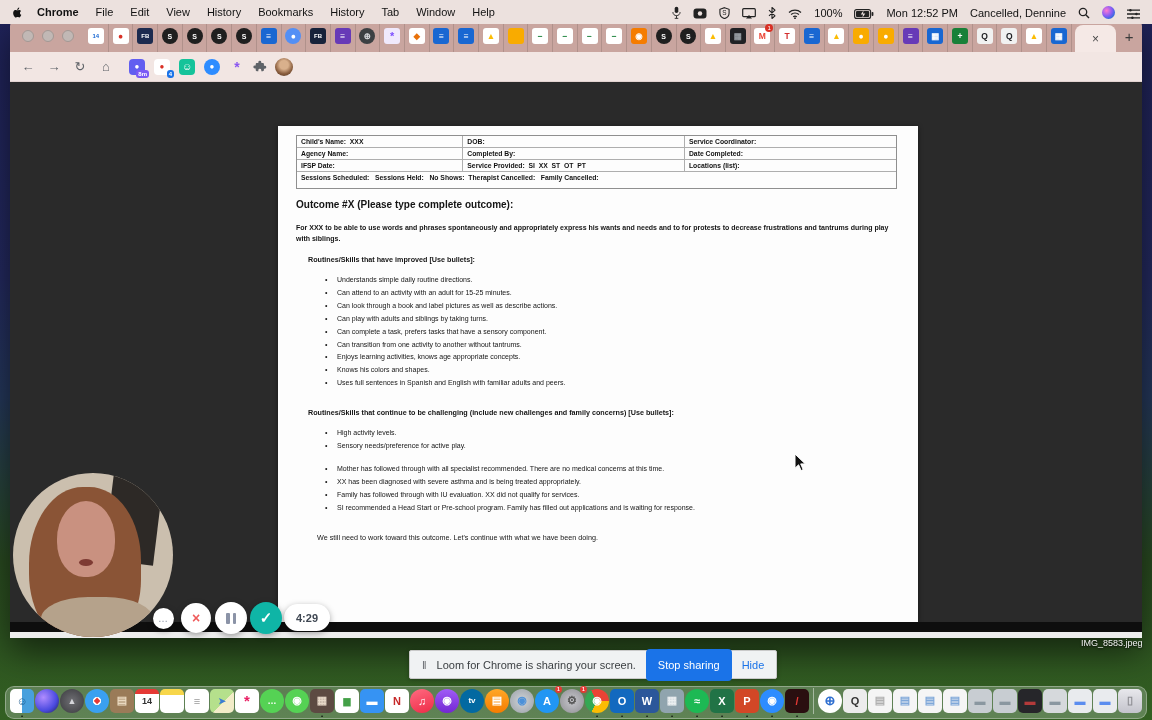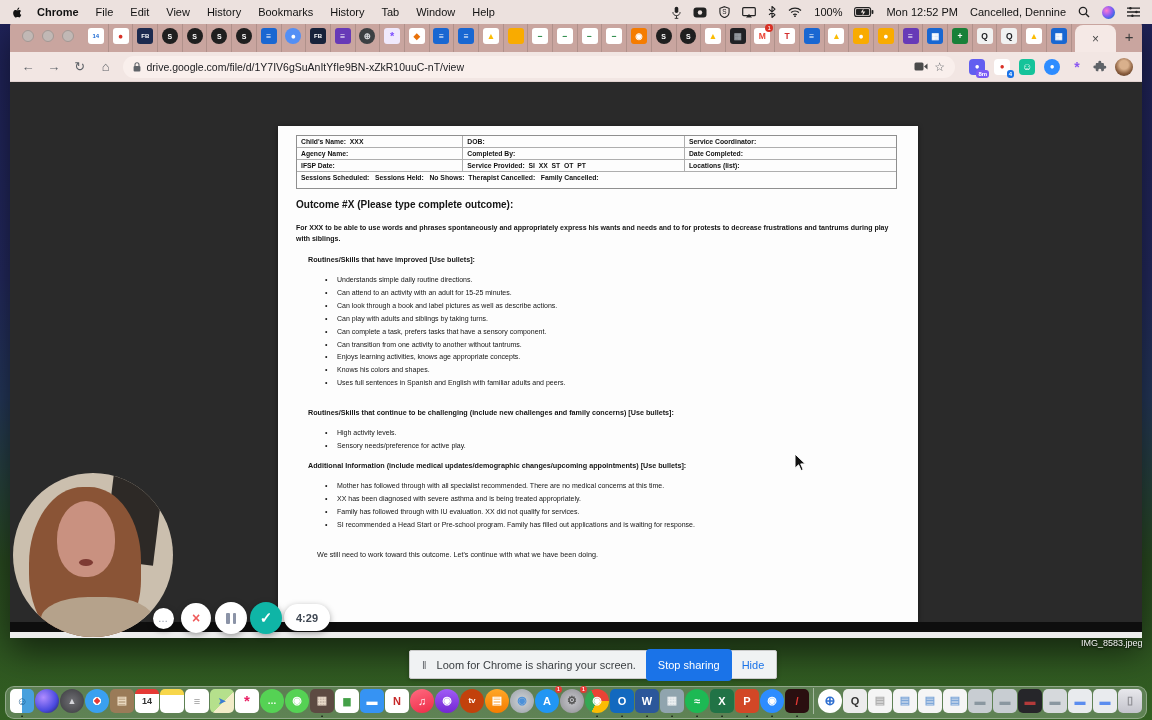"100%" .mb-status { align-items: center -> flex-end }
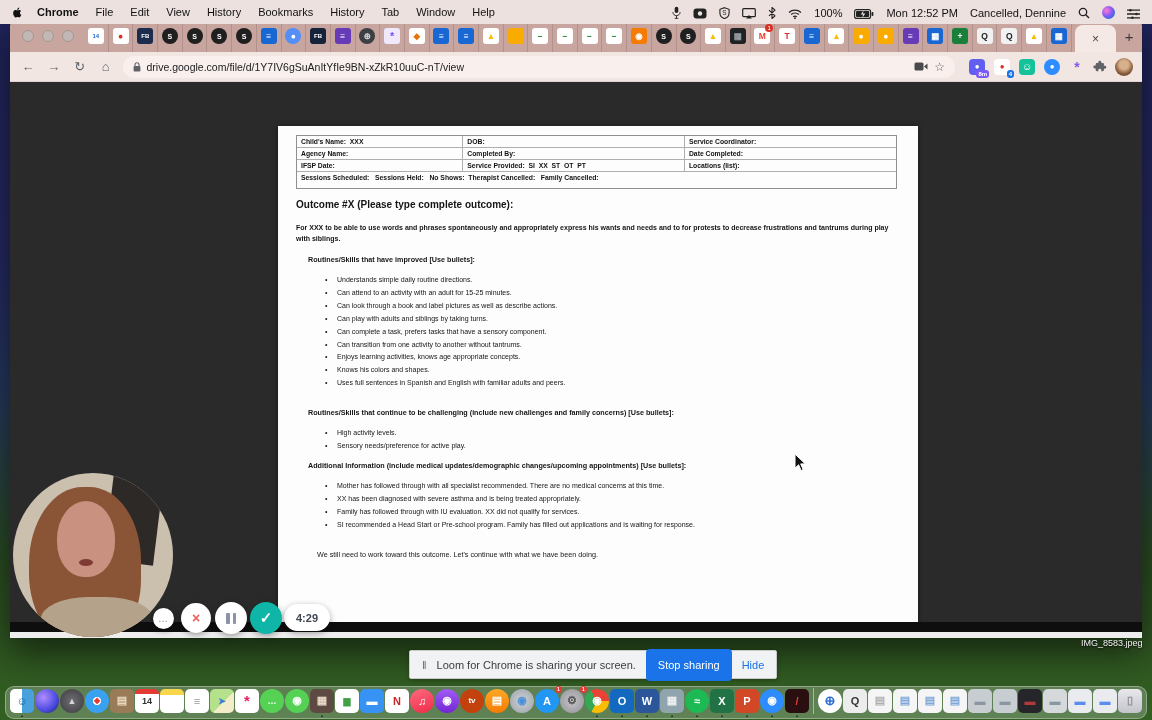"drive.google.com/file/d/1Y7IV6gSuAnItYfI" div.omnibox { html: <div> <span> <svg> <rect></rect> <path></path> </svg> </span> <span>drive.google.com/file/d/1Y7IV6gSuAnItYfIe9BN-xZkR10uuC-nT/view</span> <span></span> <span> <svg> <rect></rect> <path></path> </svg> </span> <span>☆</span> </div> -> none }
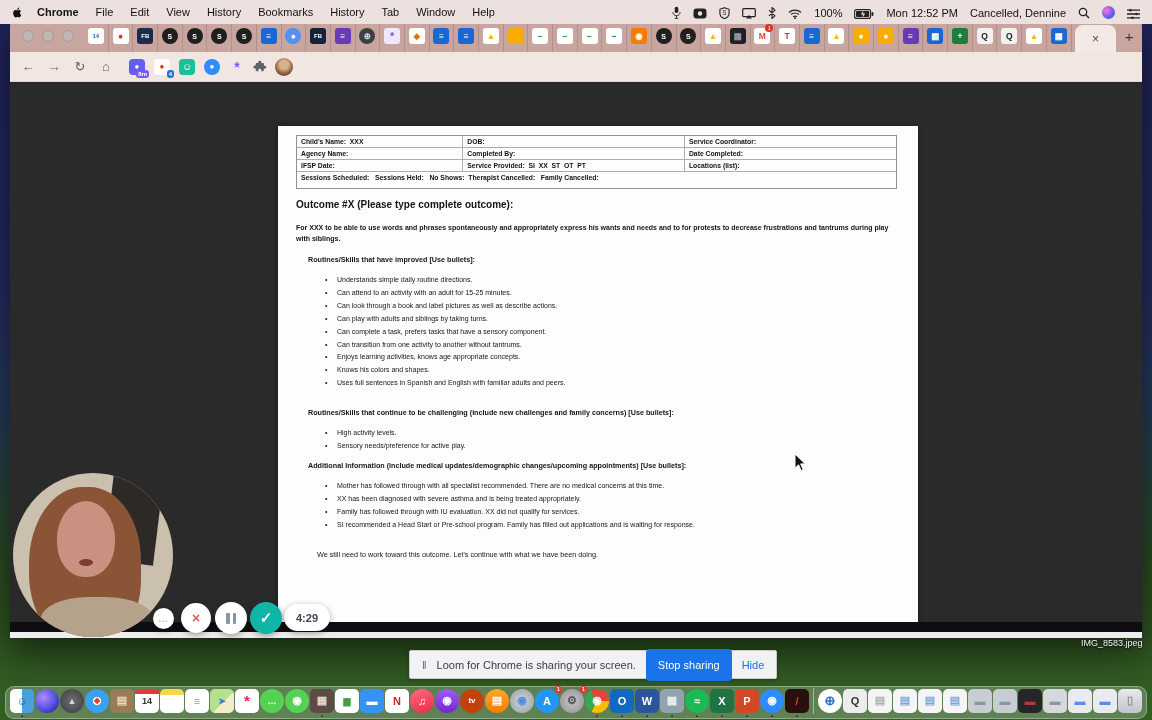"Additional Information (include medical" div.sec-h { html: <div>Additional Information (include medical updates/demographic changes/upcoming appointments) [Use bullets]:</div> -> none }
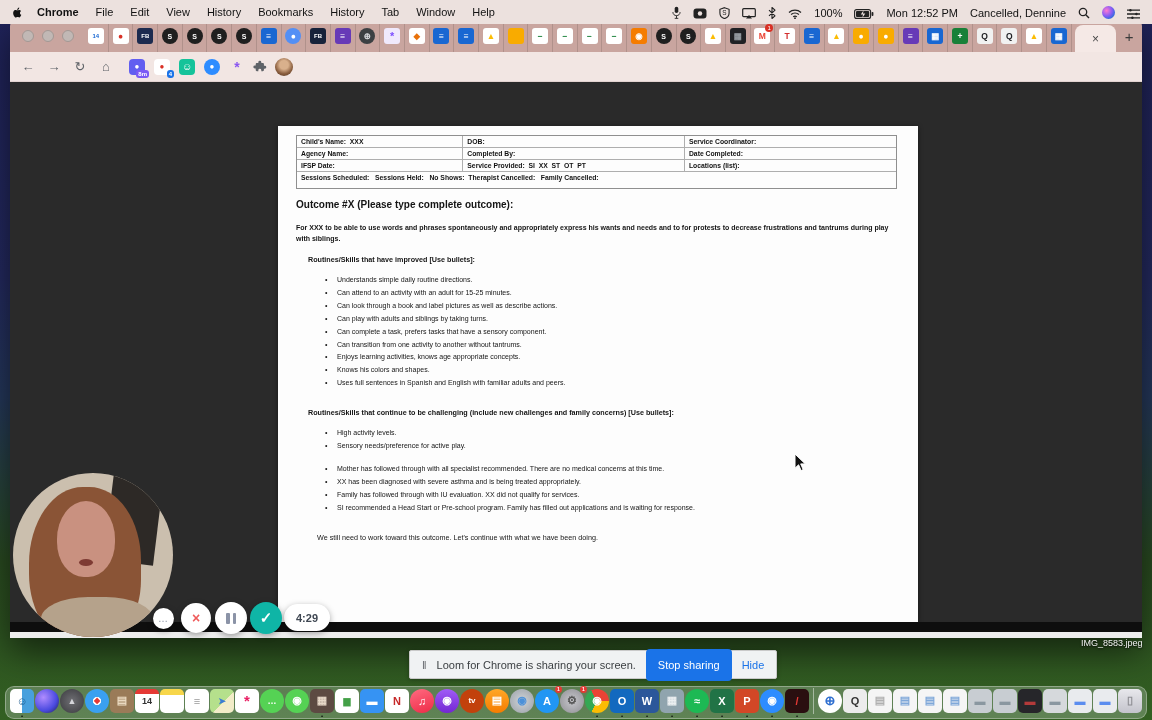"tv" div.dock-item { background: #c2410c -> #0369a1 }
